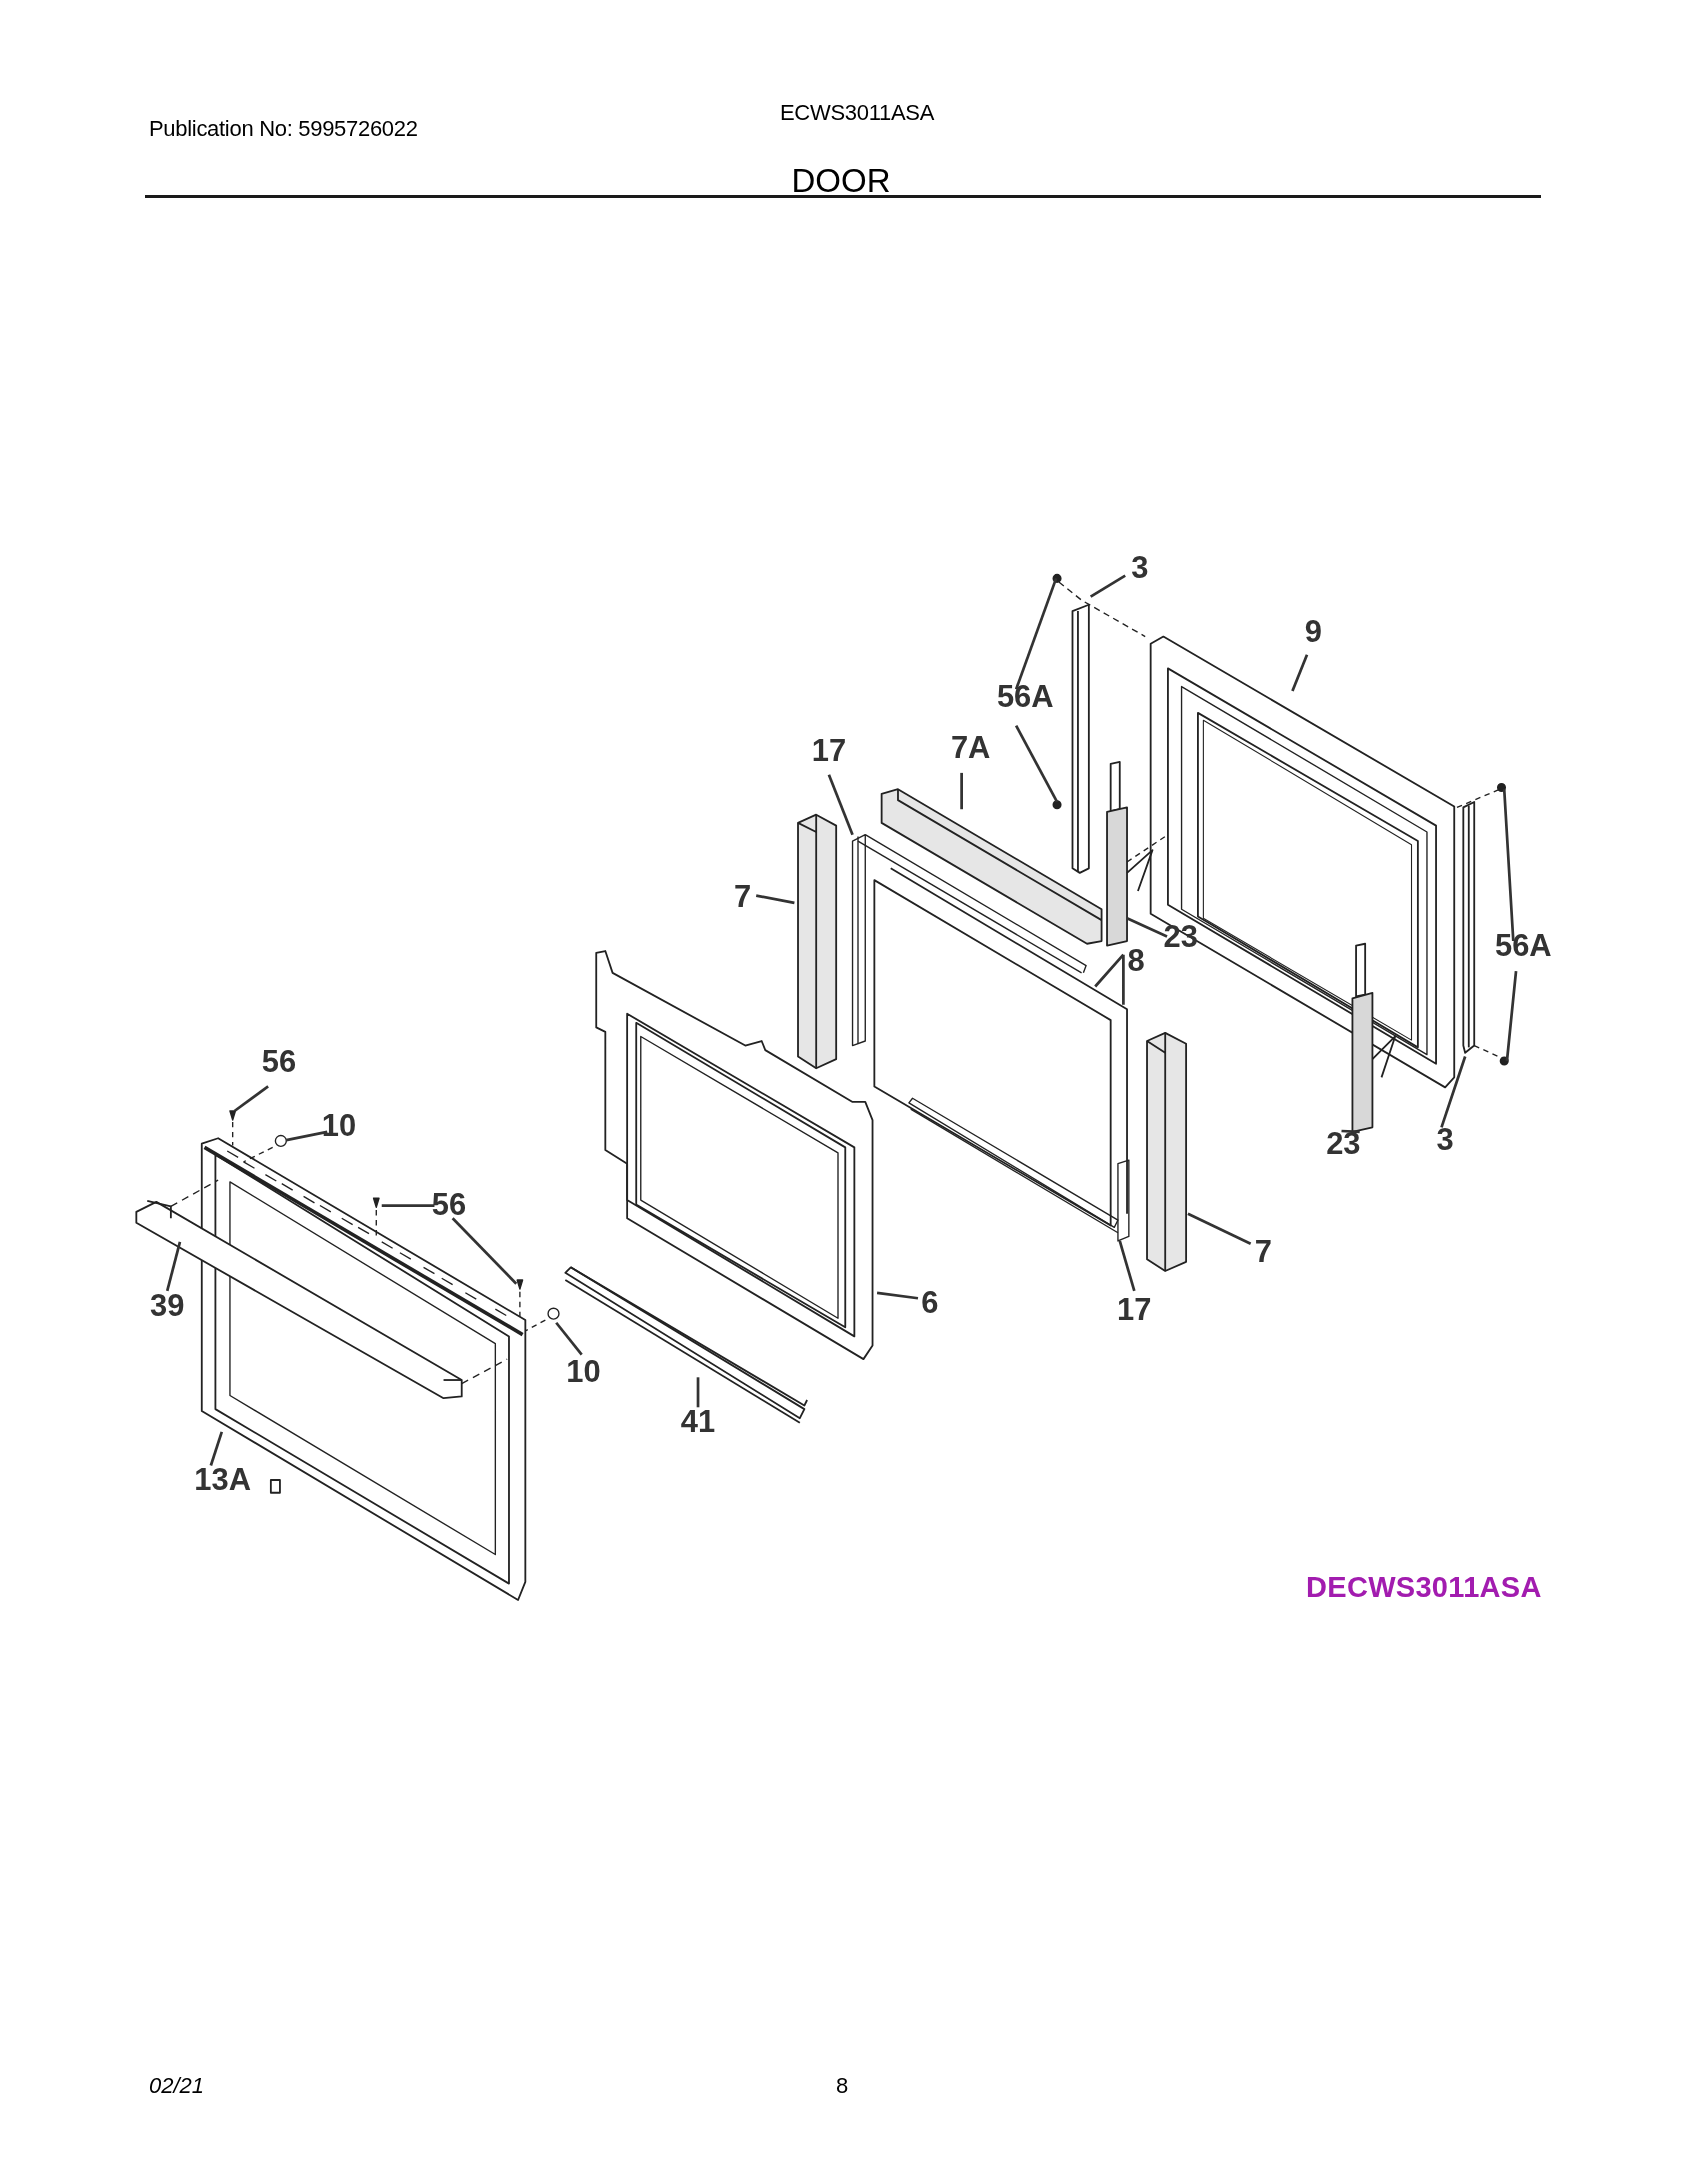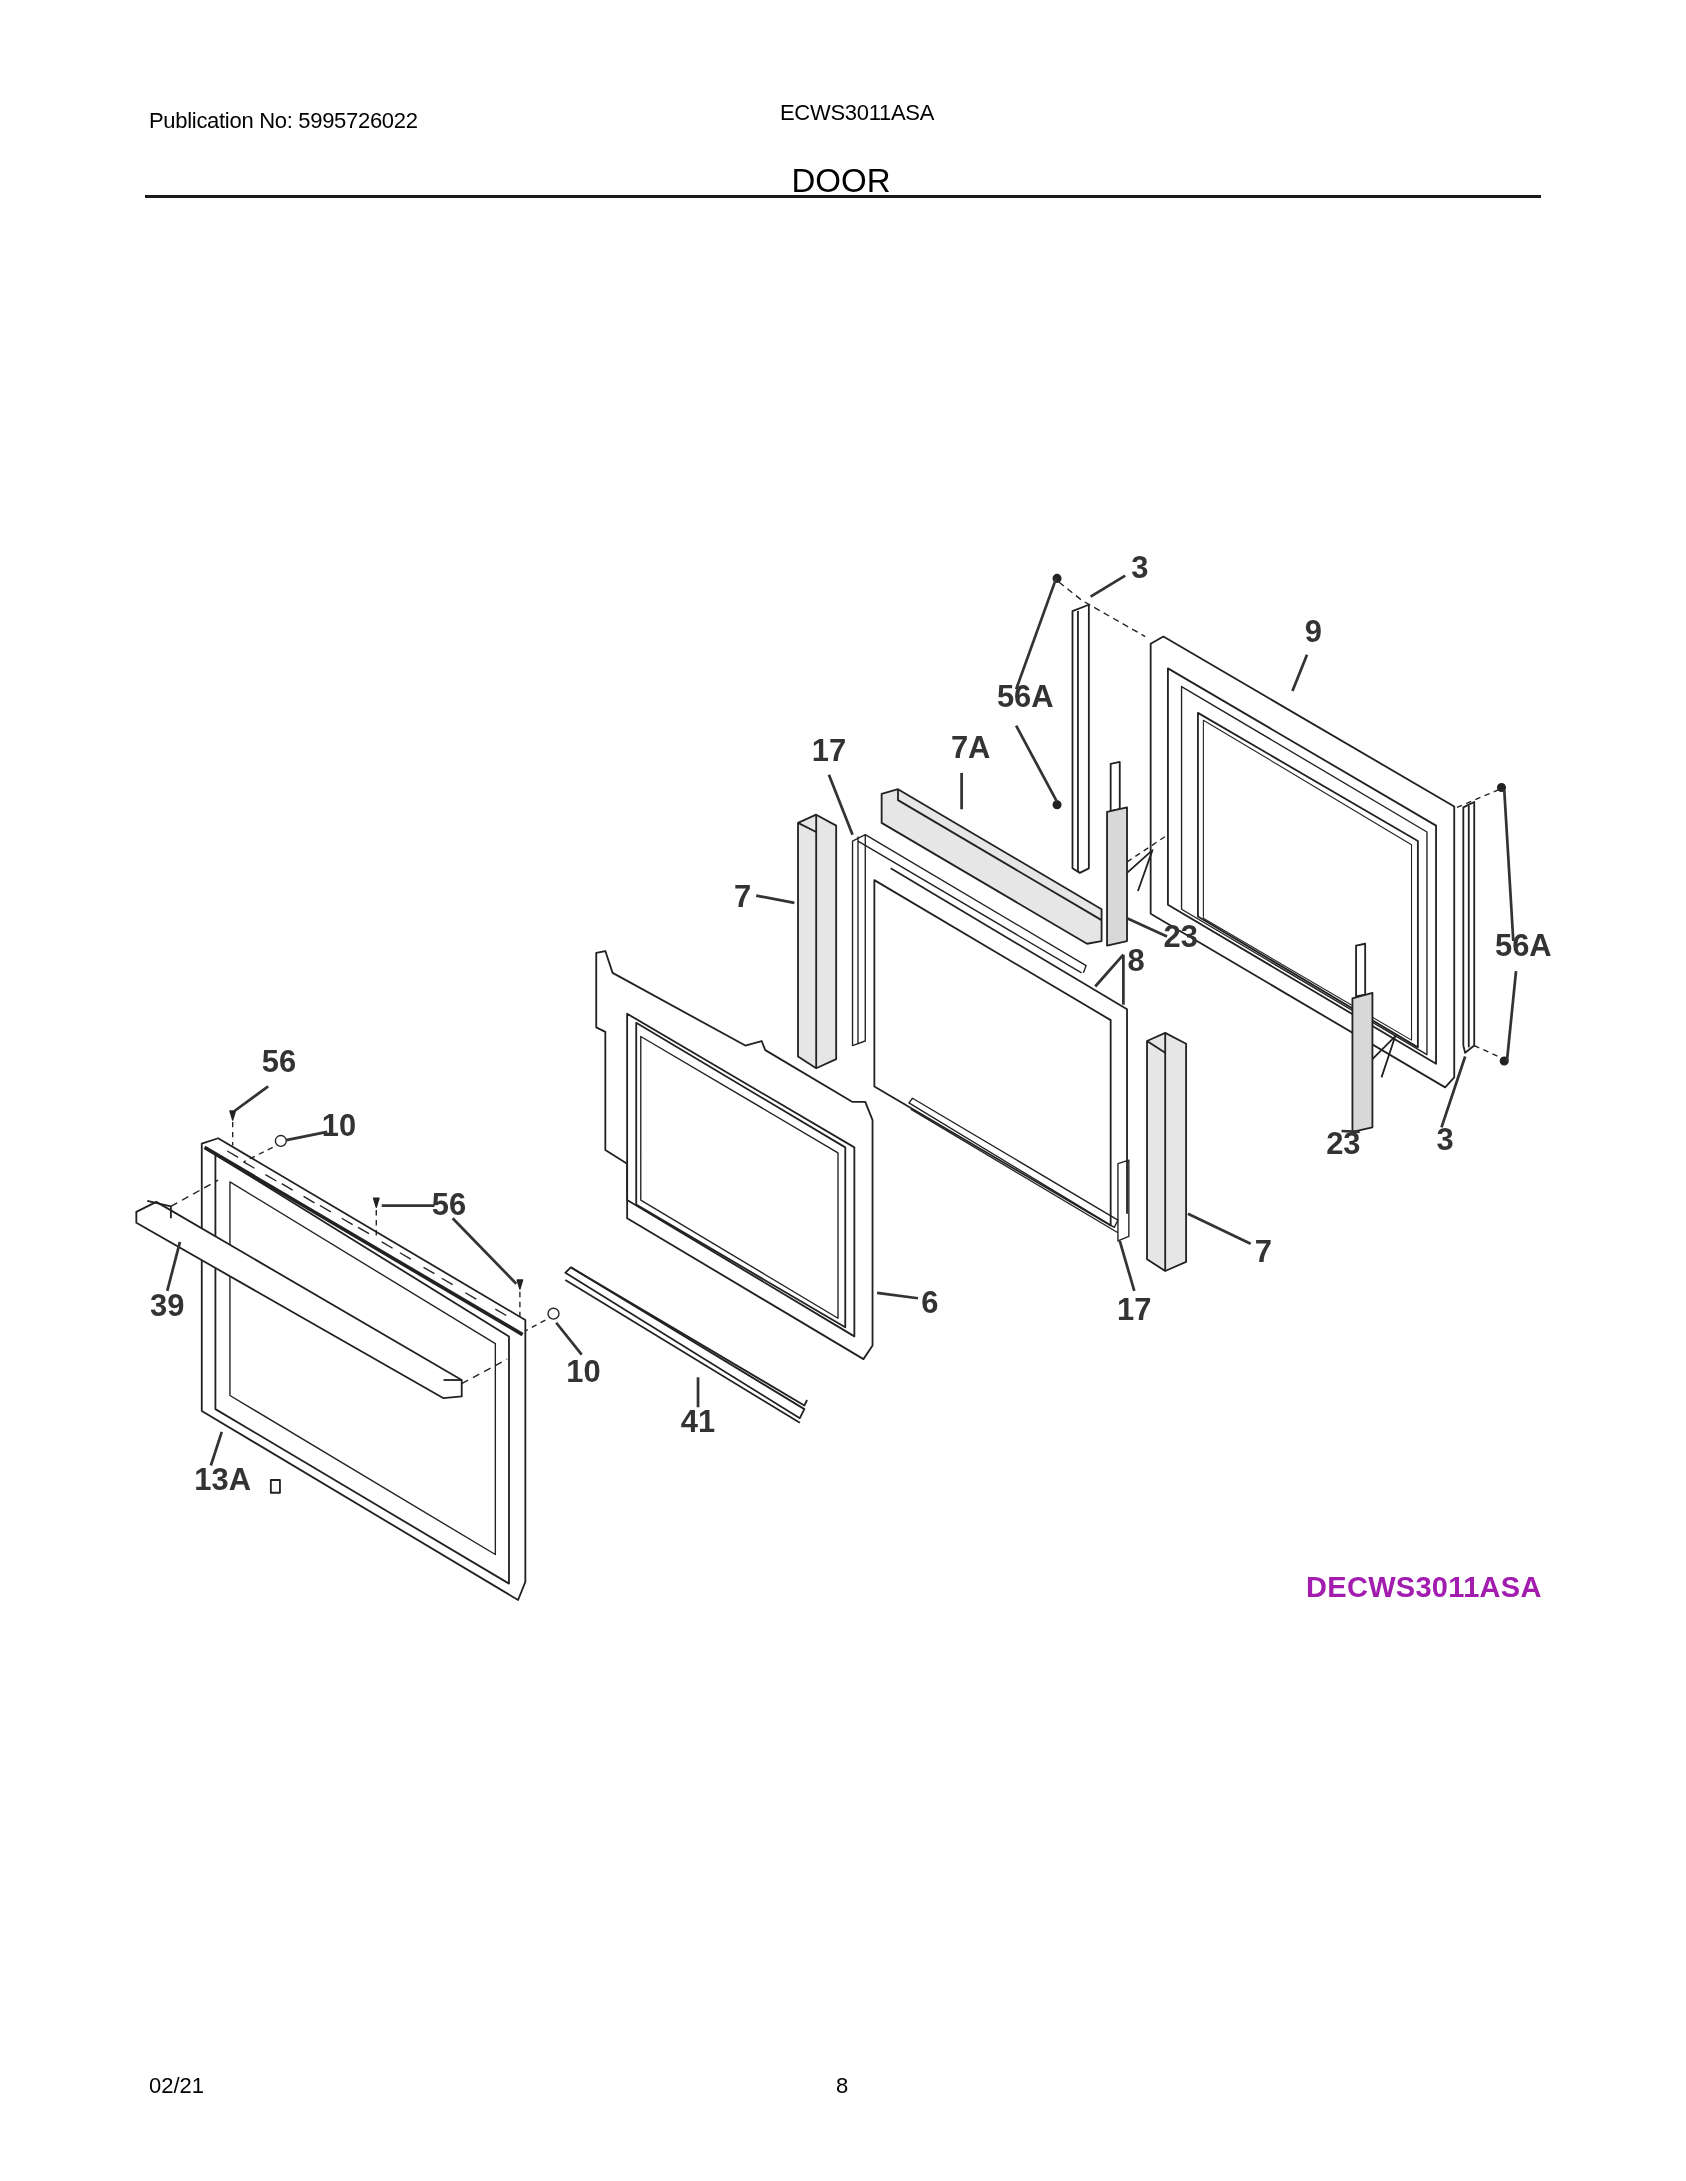"Publication No: 5995726022" div.hdr { top: 108px -> 116px }
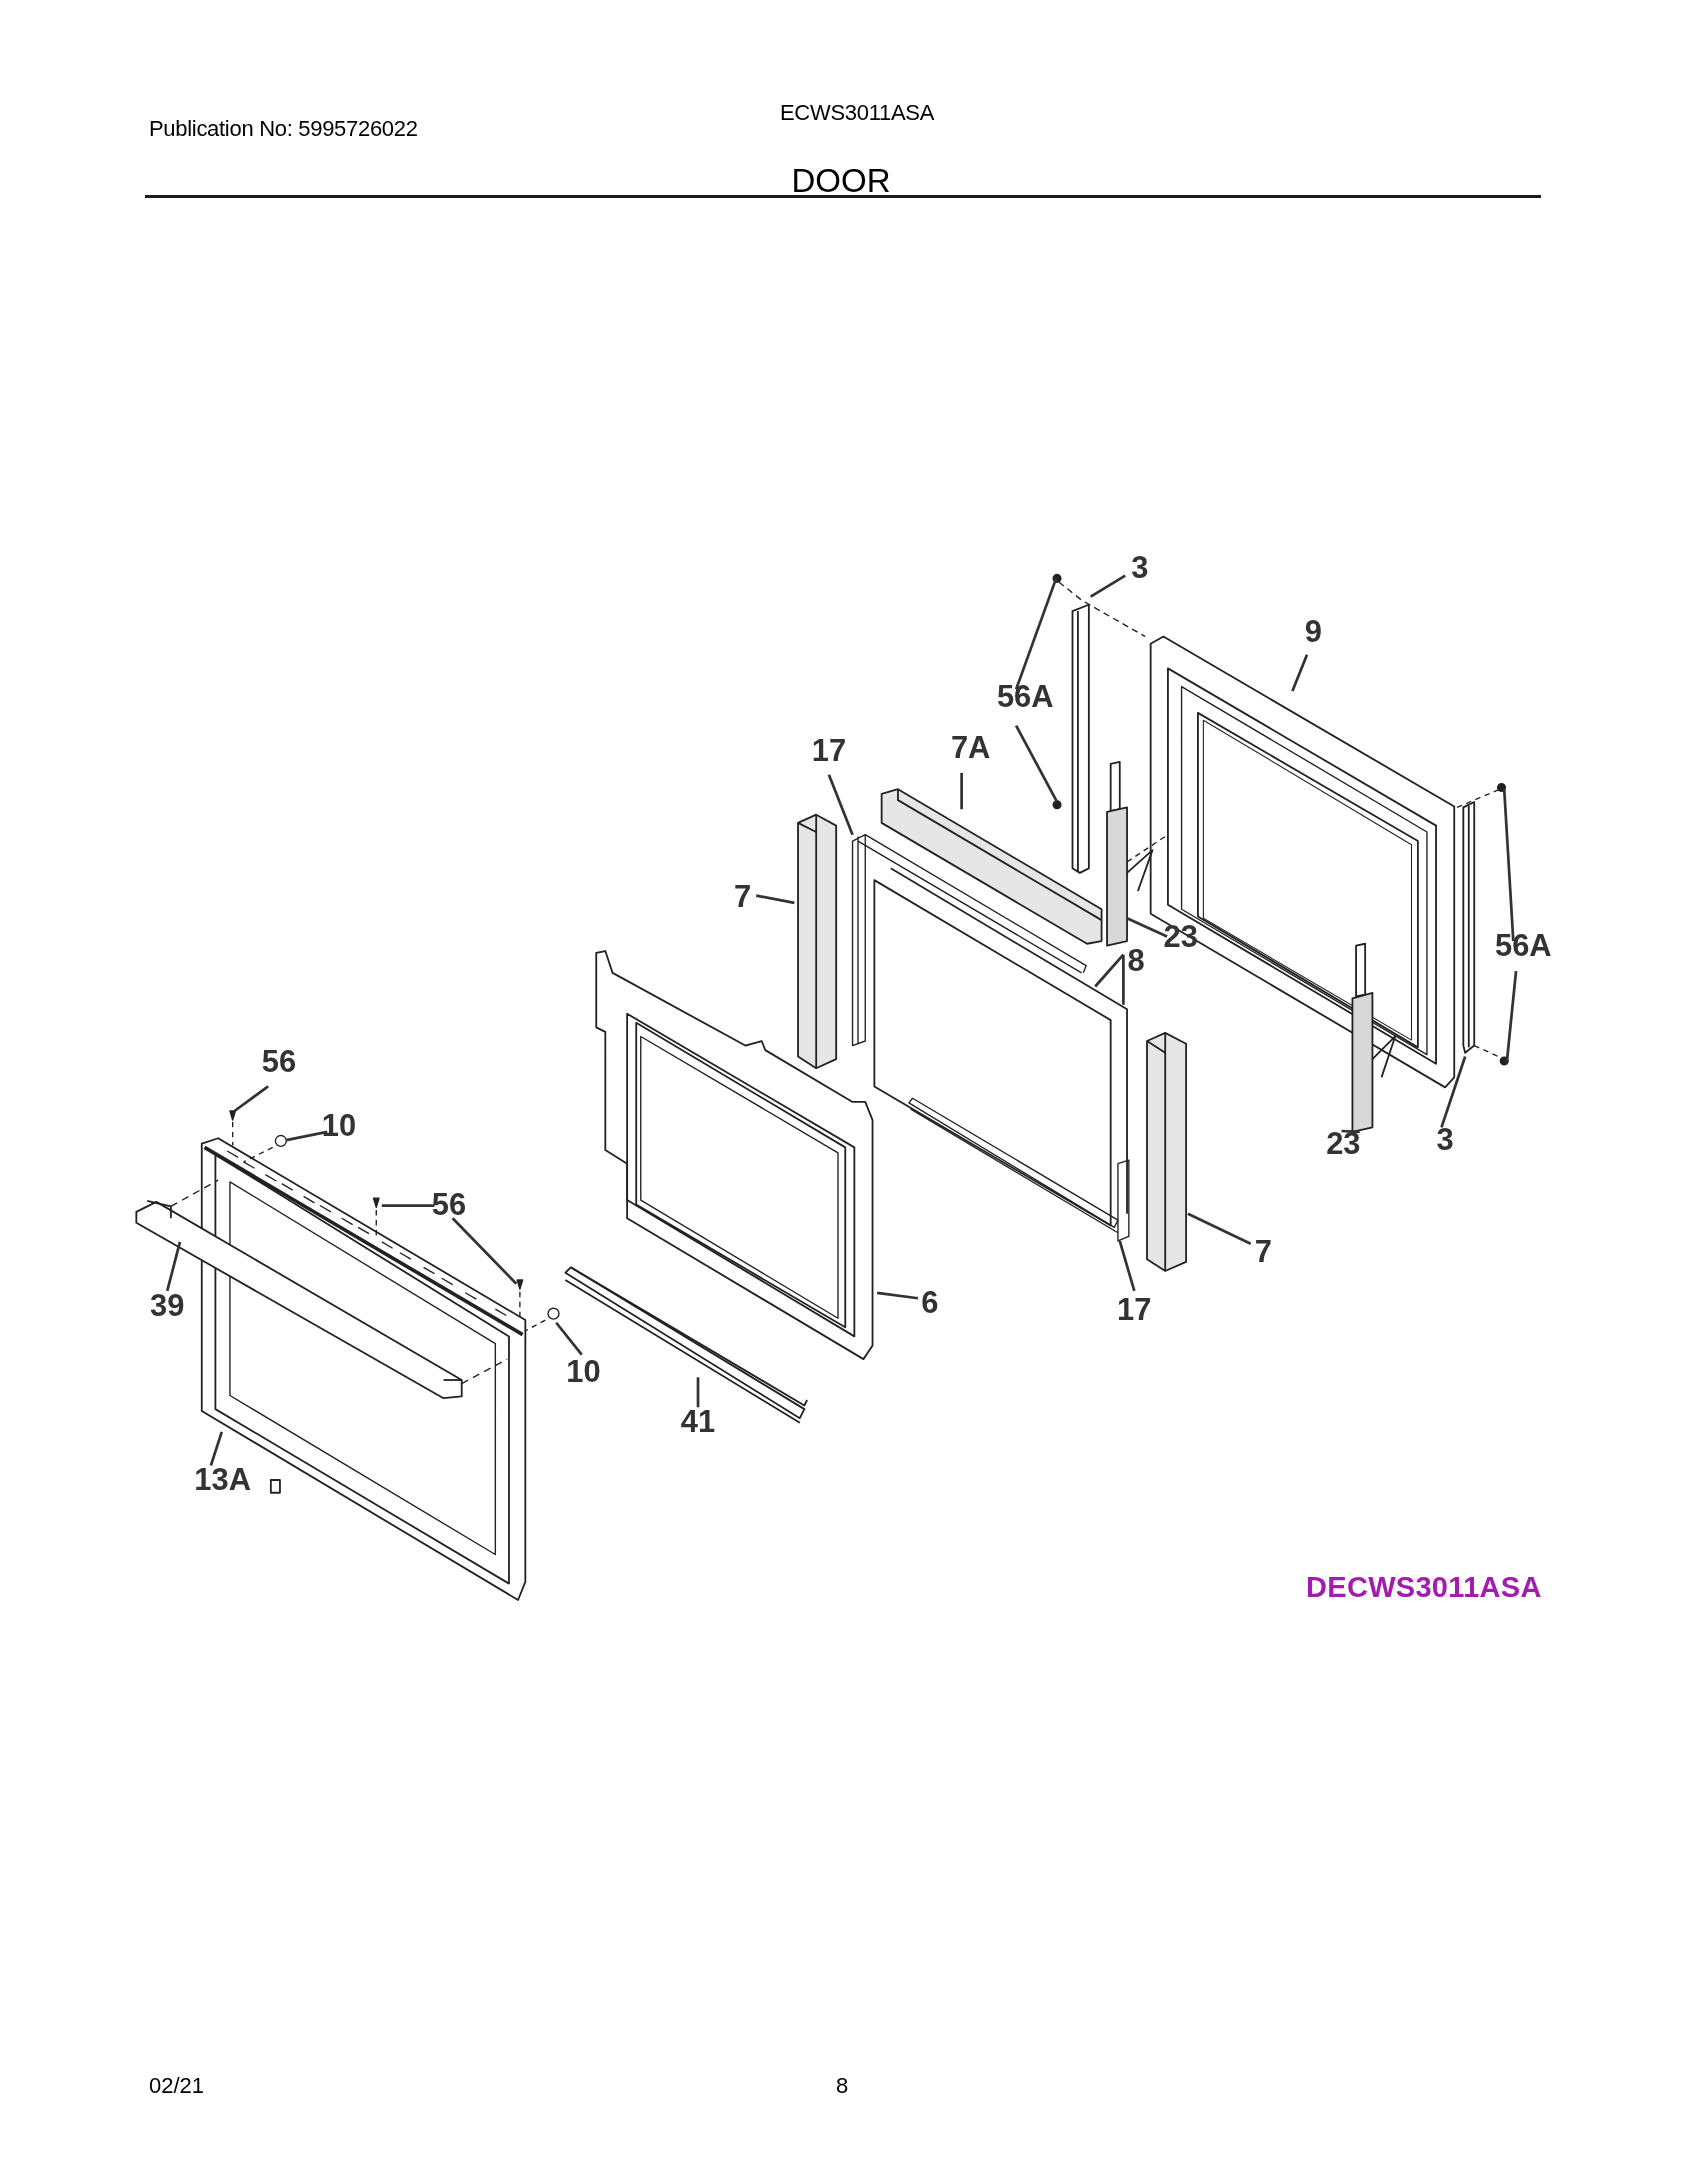"02/21" div.footer { font-style: none -> italic }
